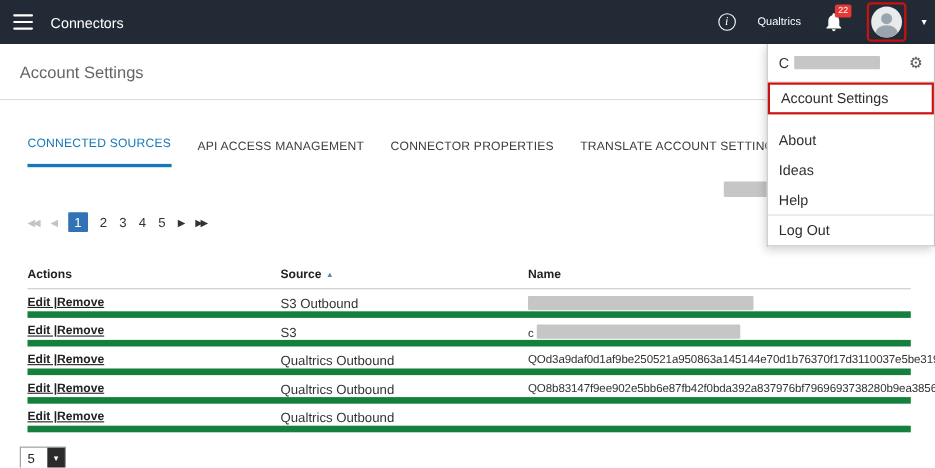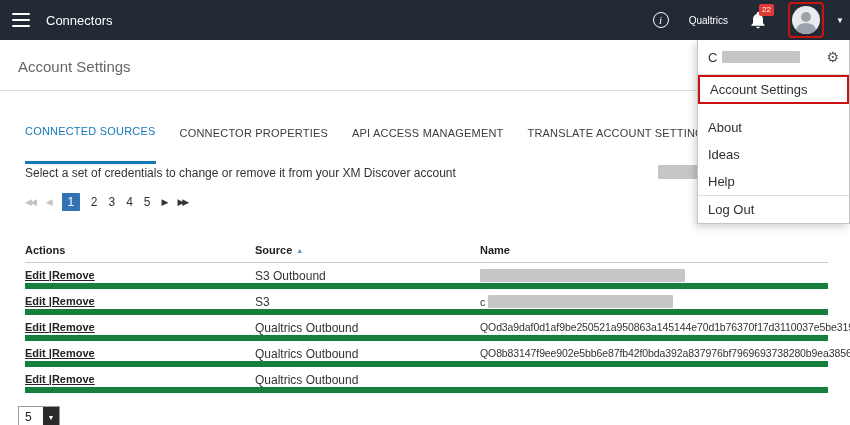"CONNECTED SOURCES" .tab { padding-bottom: 24px -> 12px }
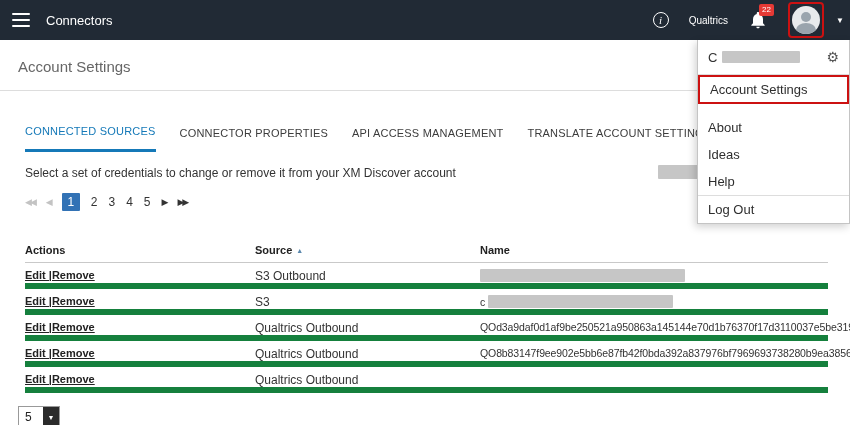"CONNECTOR PROPERTIES" div.tab { order: before "API ACCESS MANAGEMENT" -> after "API ACCESS MANAGEMENT" }
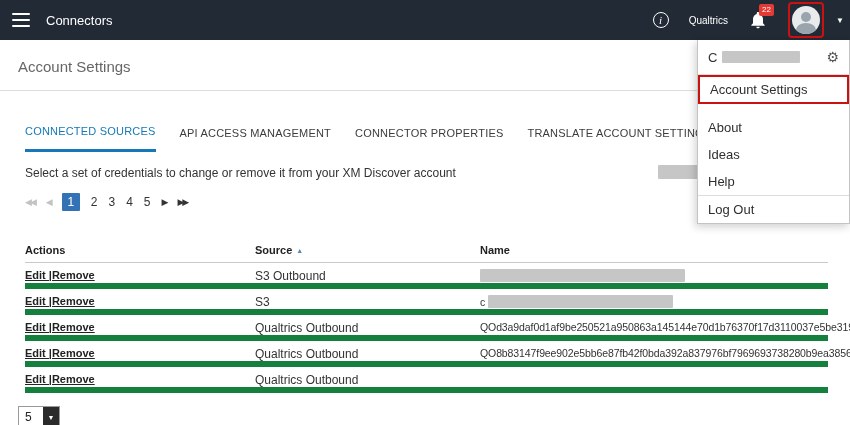"Select a set of credentials" div.description { html: <div>Select a set of credentials to change or remove it from your XM Discover account</div> -> none }
